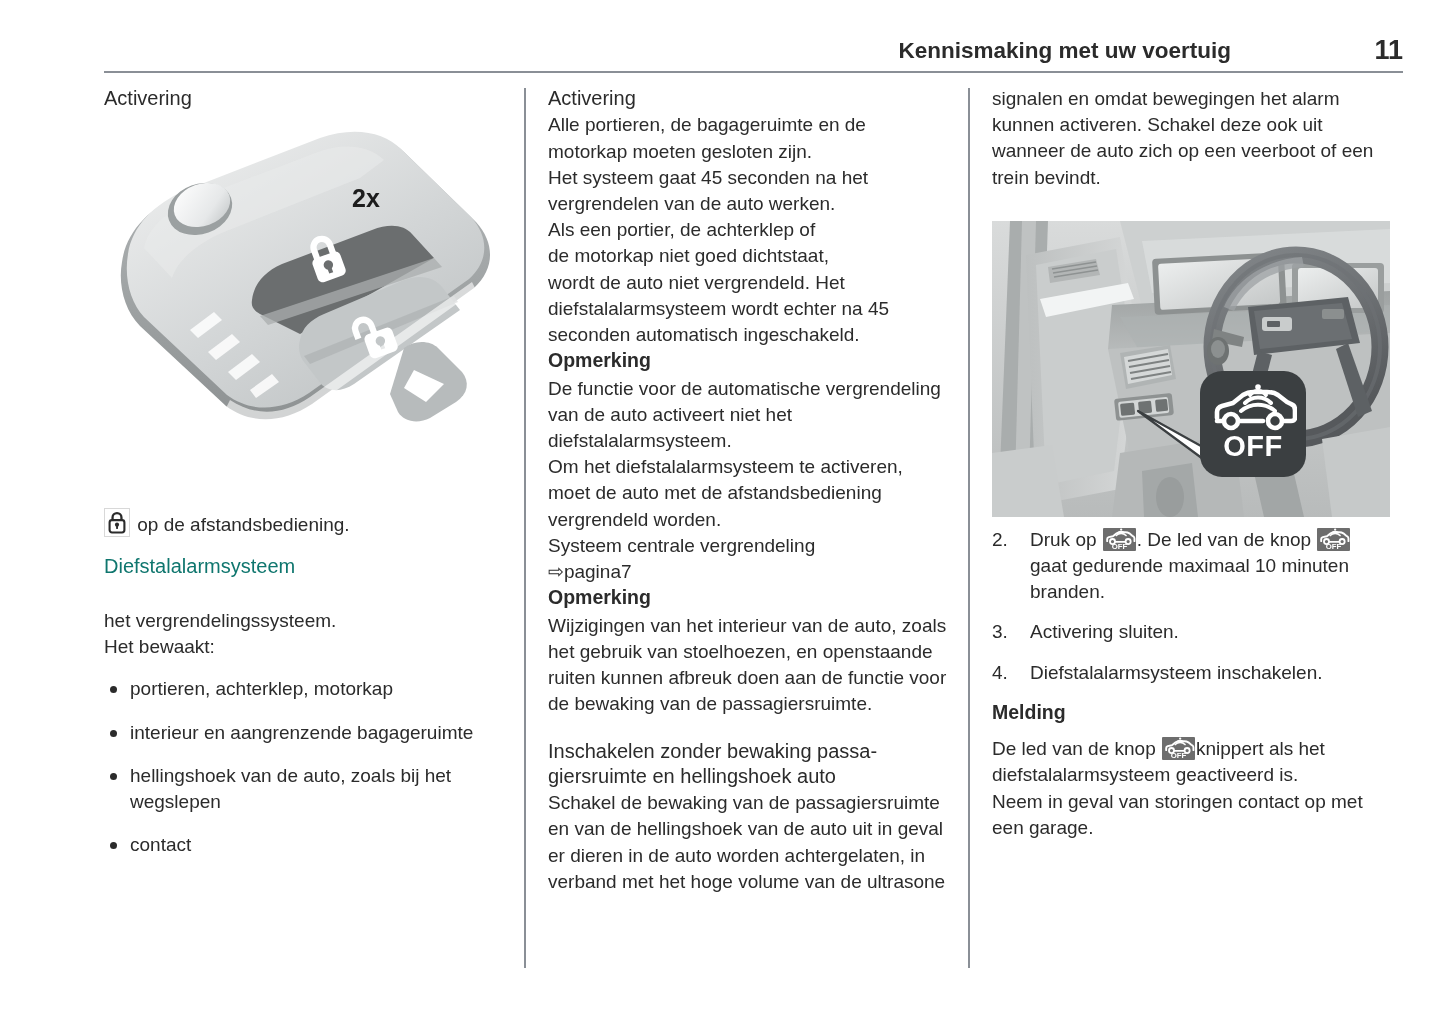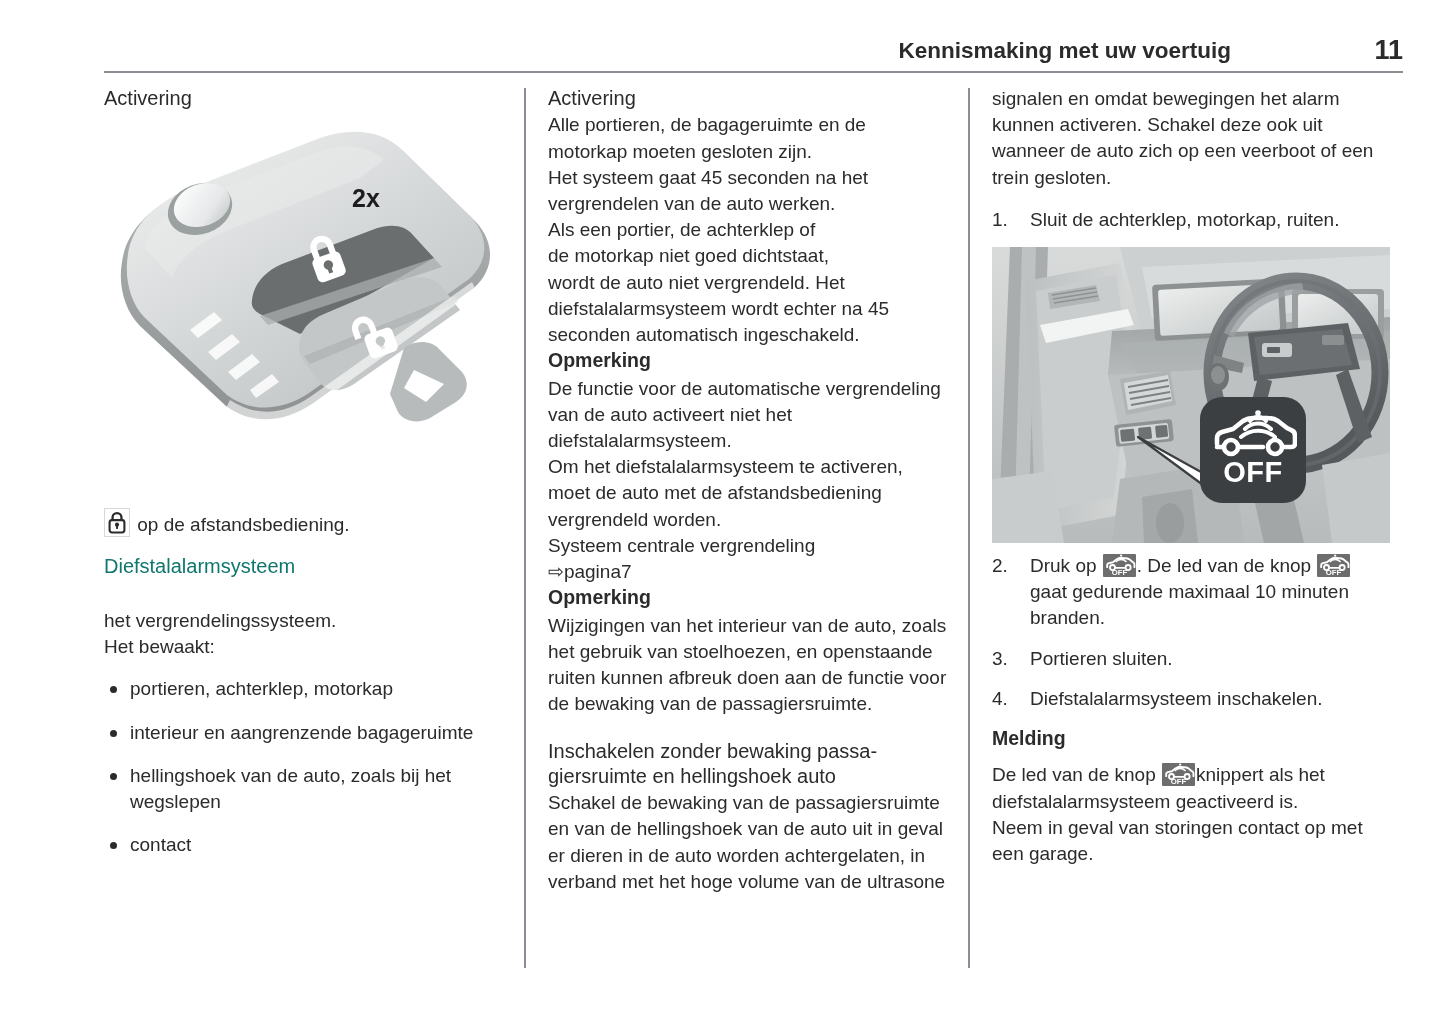"signalen en omdat bewegingen het" p.body { text: gesloten -> bevindt }
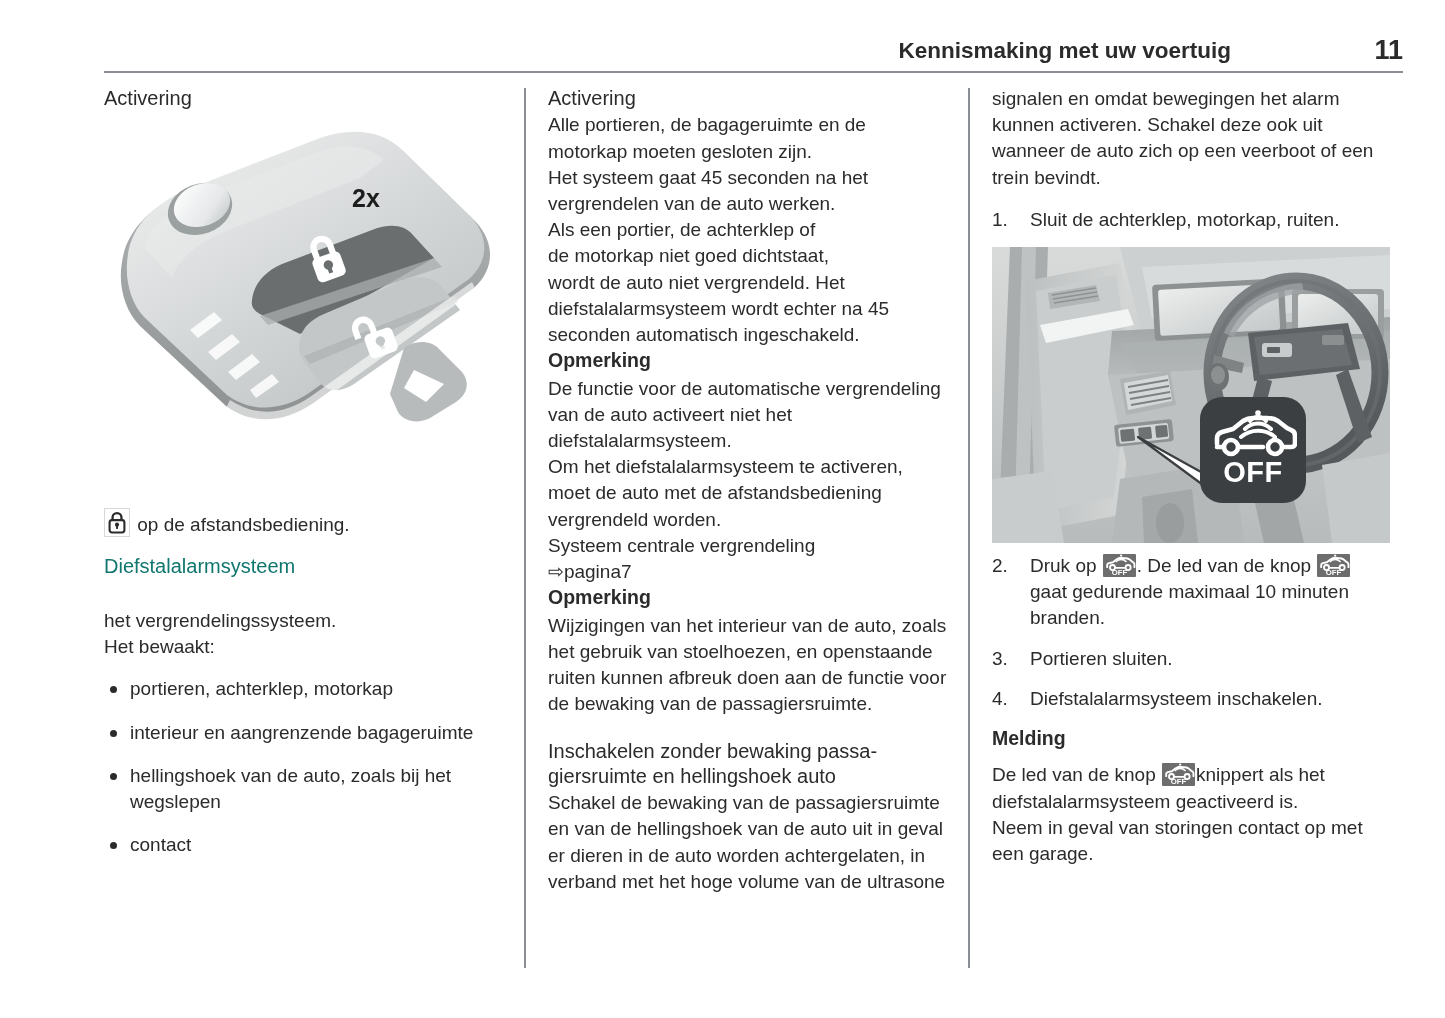"Sluit de achterklep, motorkap, ruiten." span { html: <span>Sluit de achterklep, motorkap, ruiten.</span> -> none }
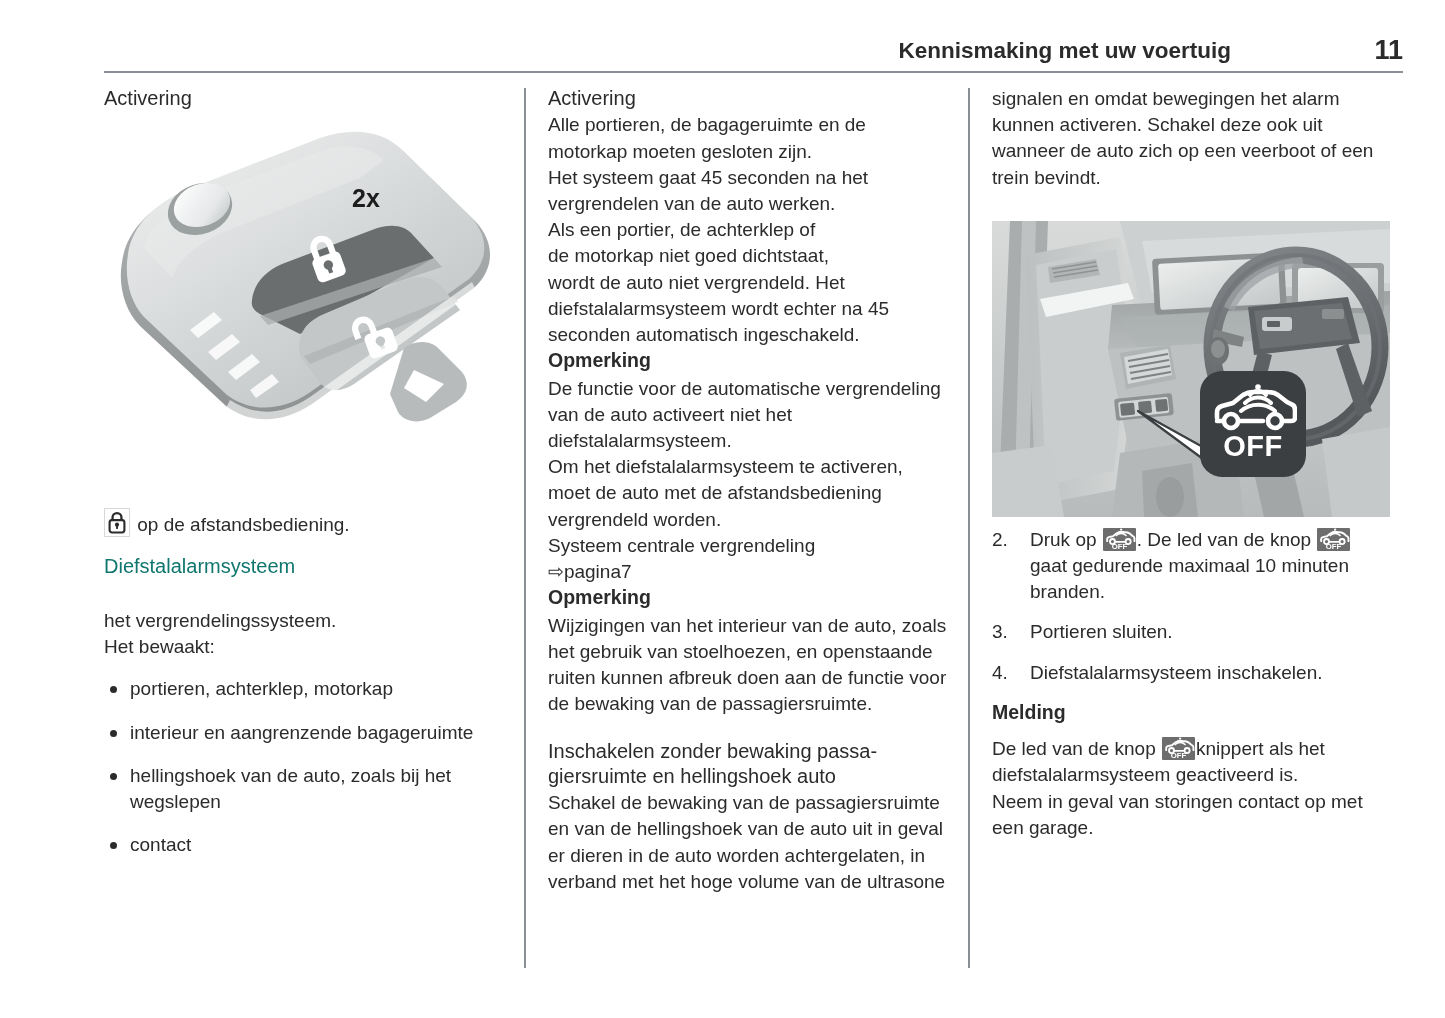"Portieren sluiten." span { text: Portieren -> Activering }
